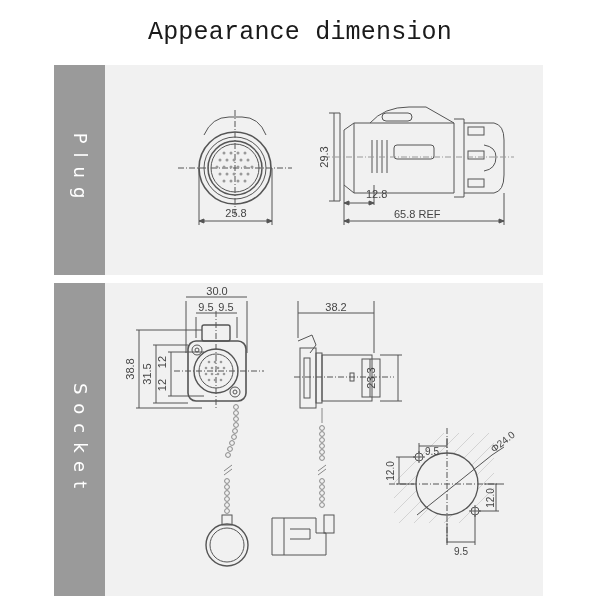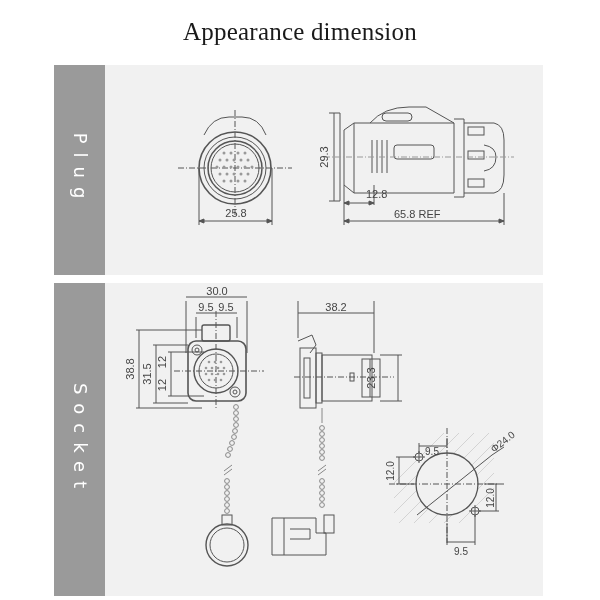"Appearance dimension" .title { font-family: Liberation Serif, serif -> Liberation Mono, monospace }
